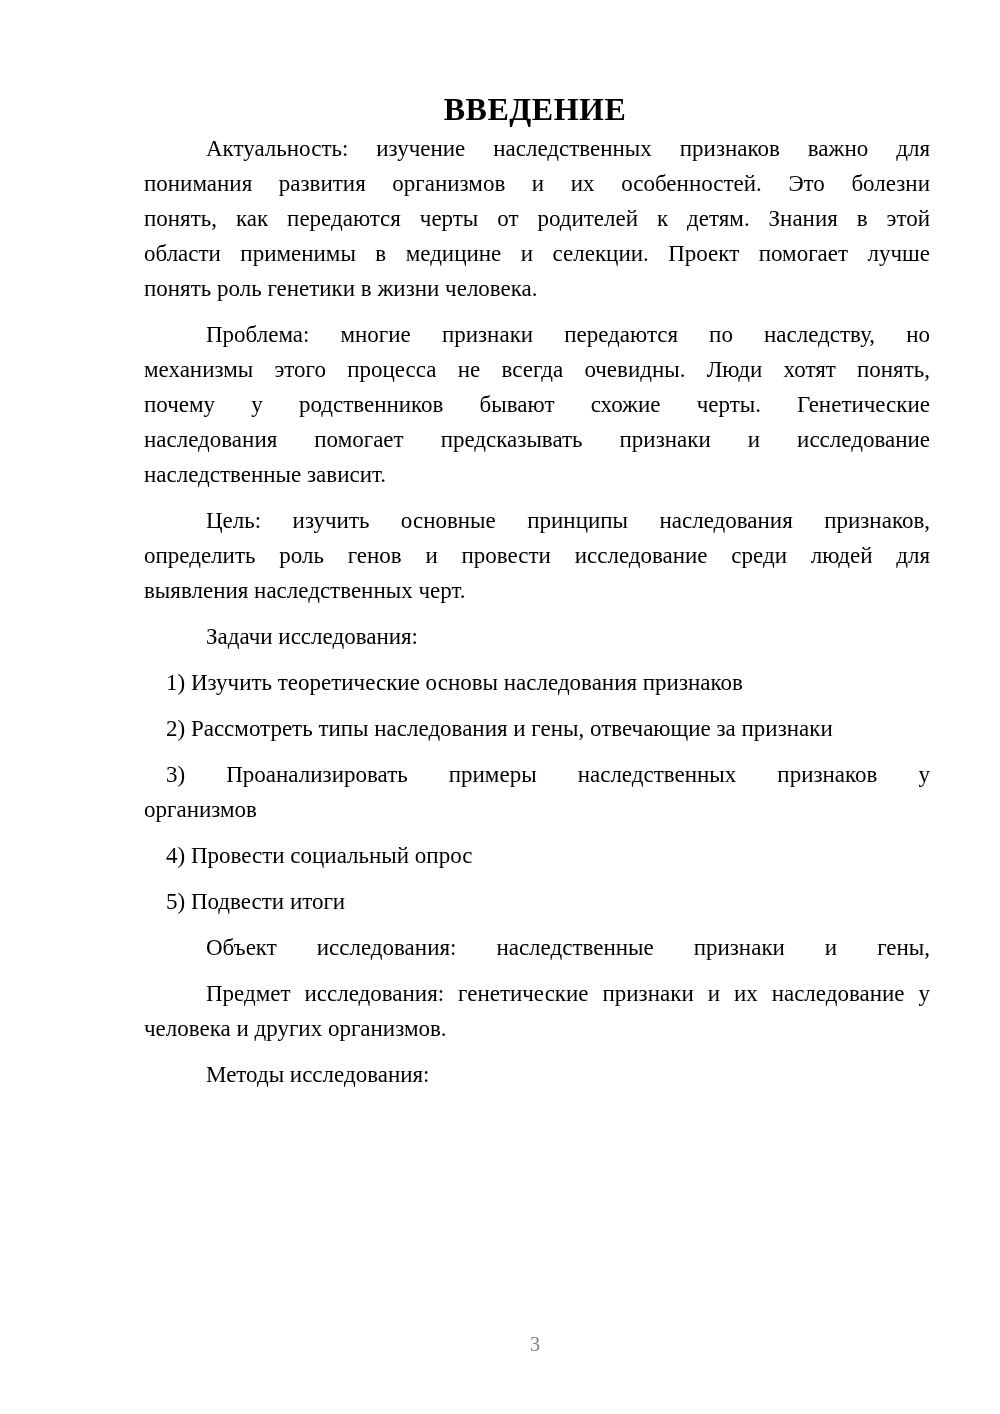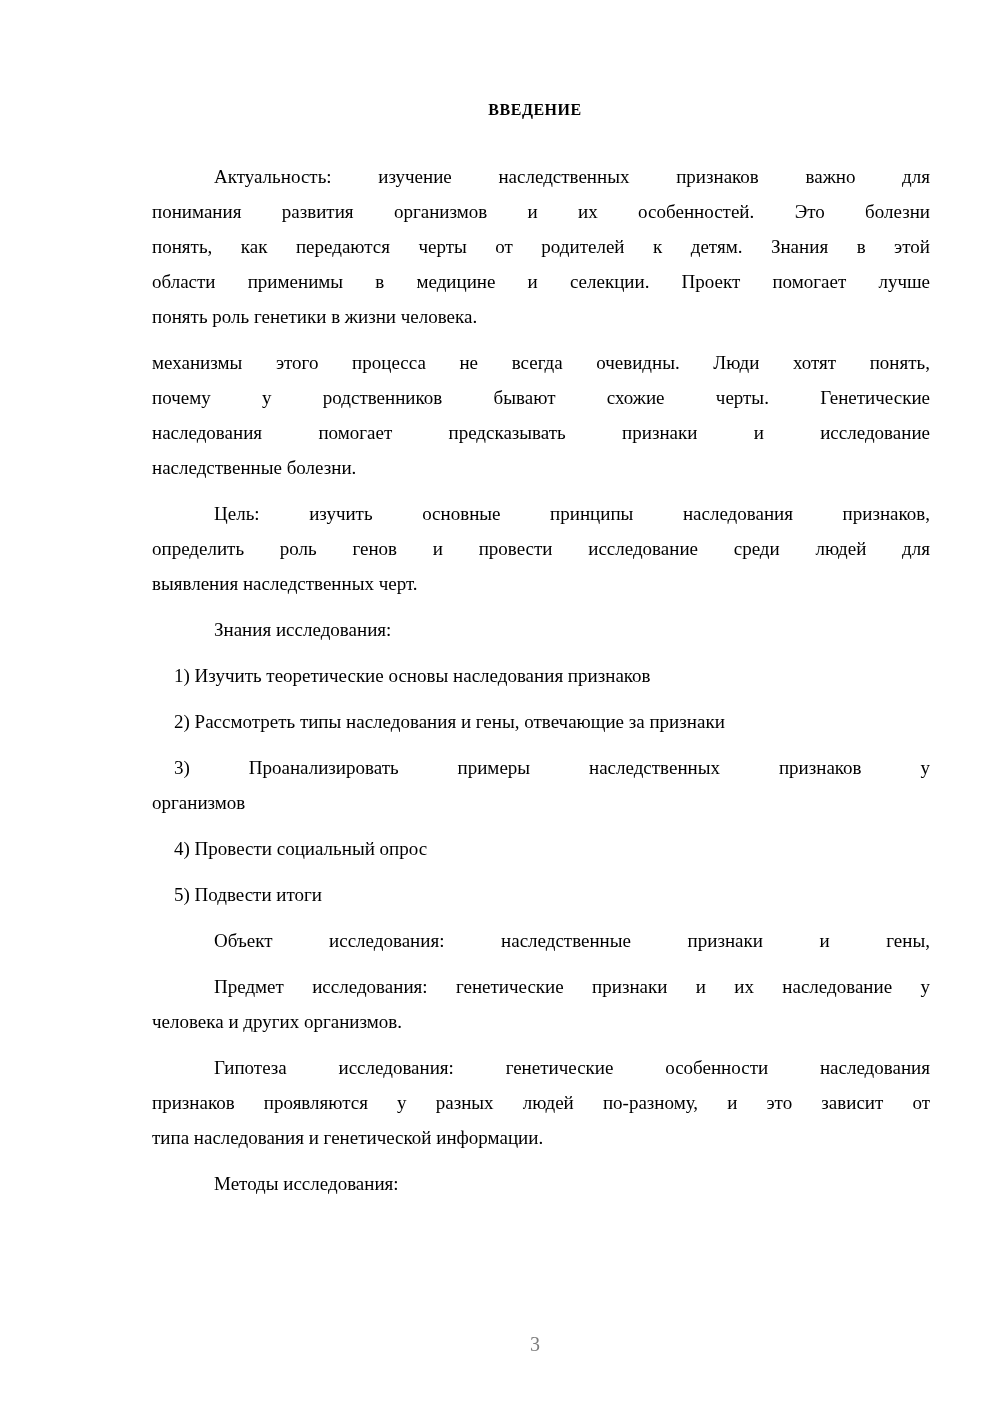"ВВЕДЕНИЕ" .doc-title { font-size: 16px -> 32px; margin: 0 0 32px 0 -> 0 0 4px 0 }
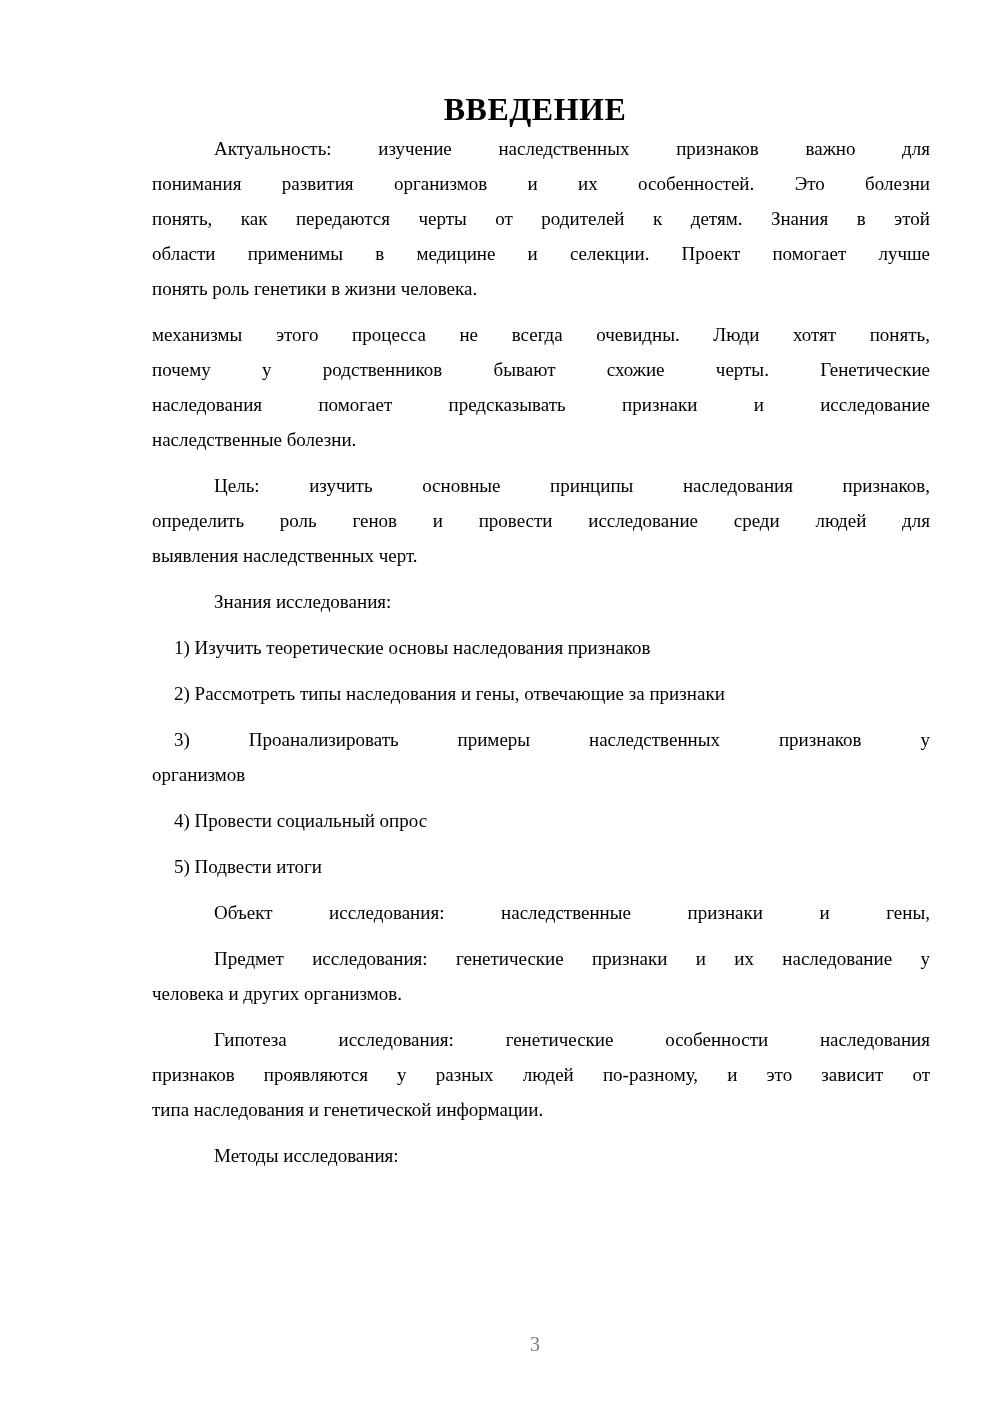"Актуальность: изучение наследственных" .para { font-size: 19px -> 23px; margin: 0 0 11px 12px -> 0 0 11px 4px }
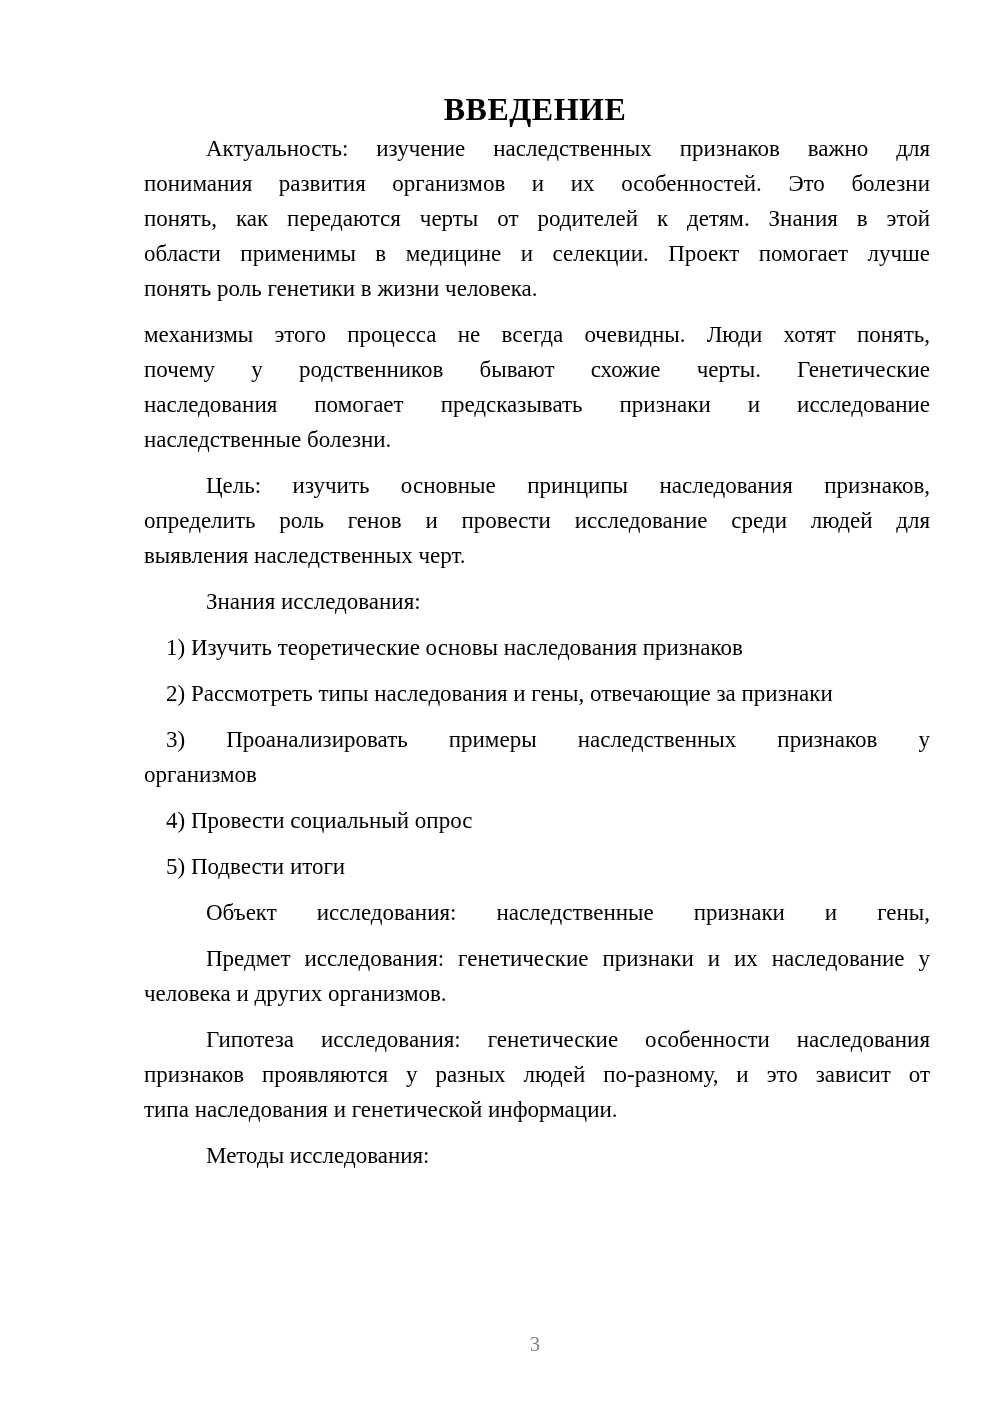"Проблема: многие признаки передаются по" span.line { html: none -> <span>Проблема: многие признаки передаются по наследству, но</span> }
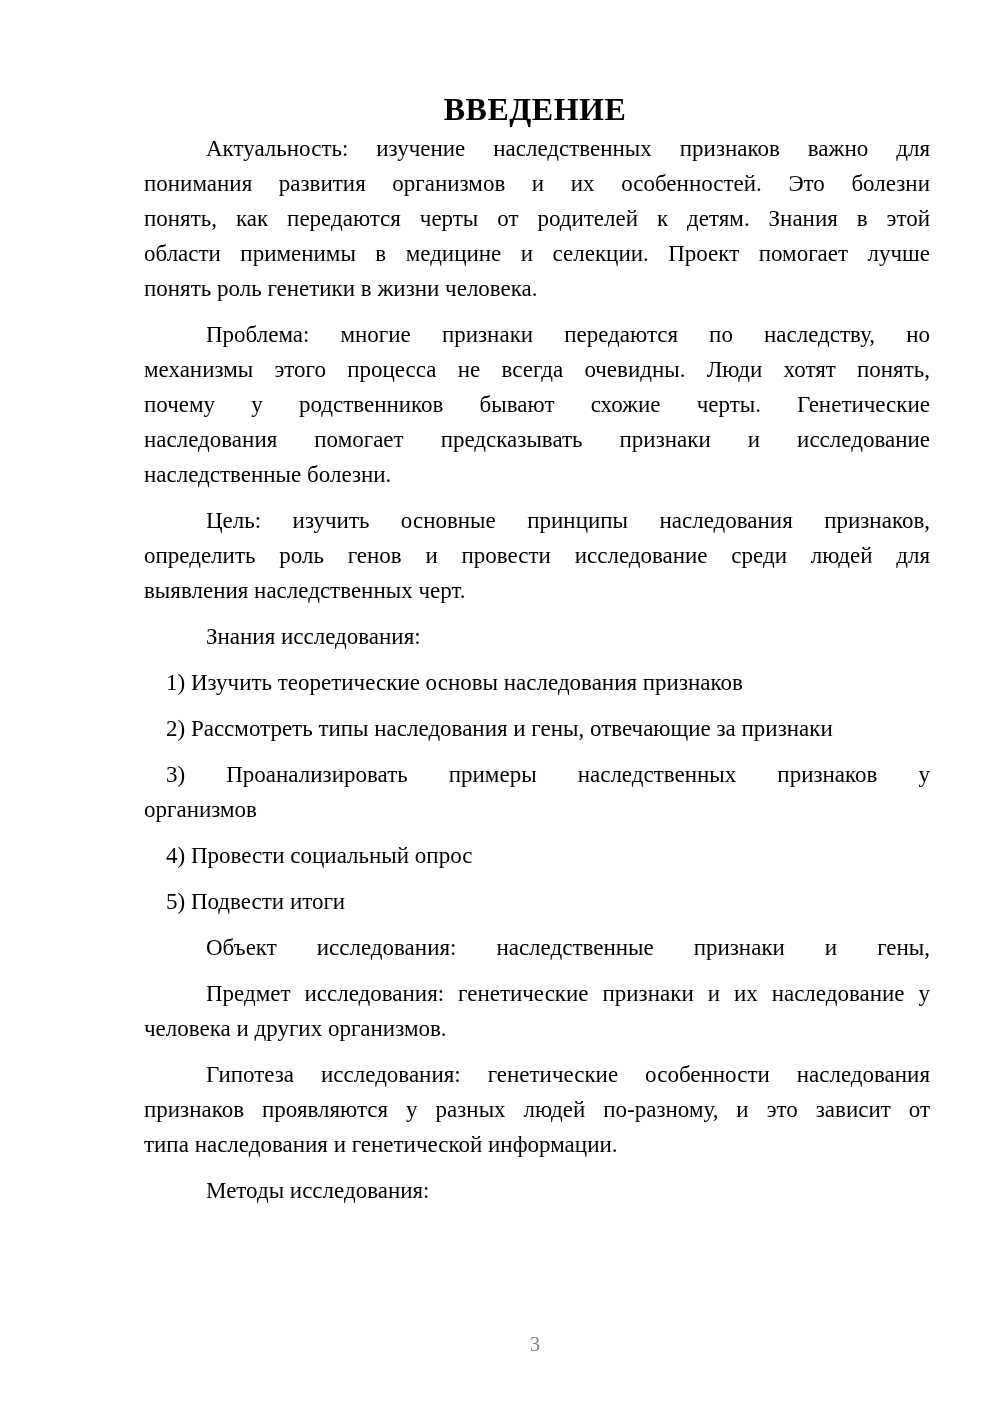"наследственные болезни." span.line { text: болезни -> зависит }
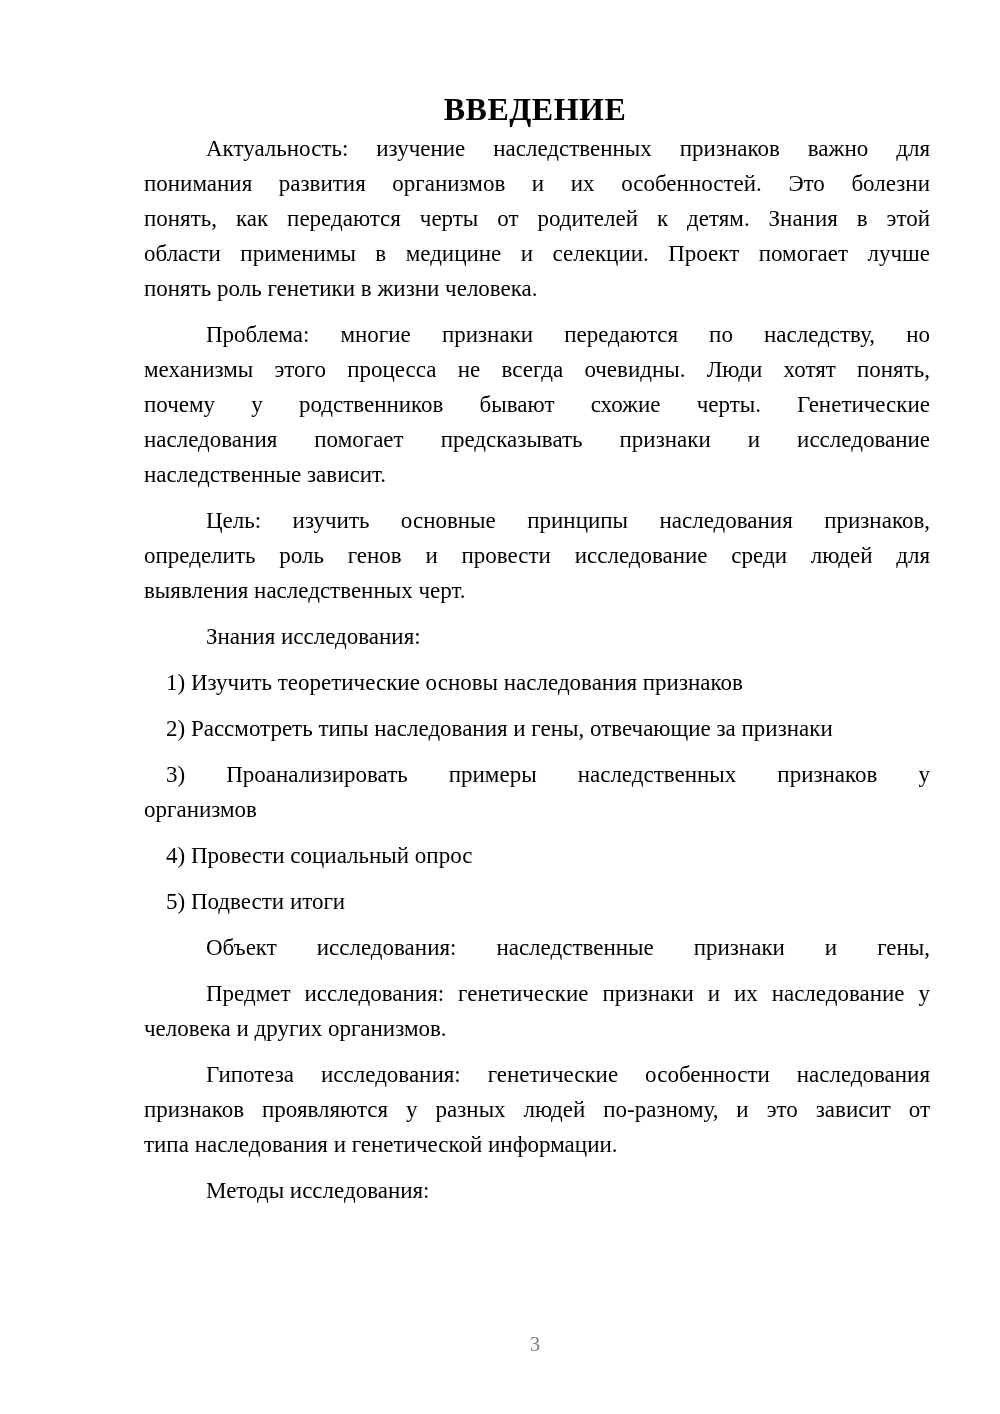"Знания исследования:" span.line { text: Знания -> Задачи }
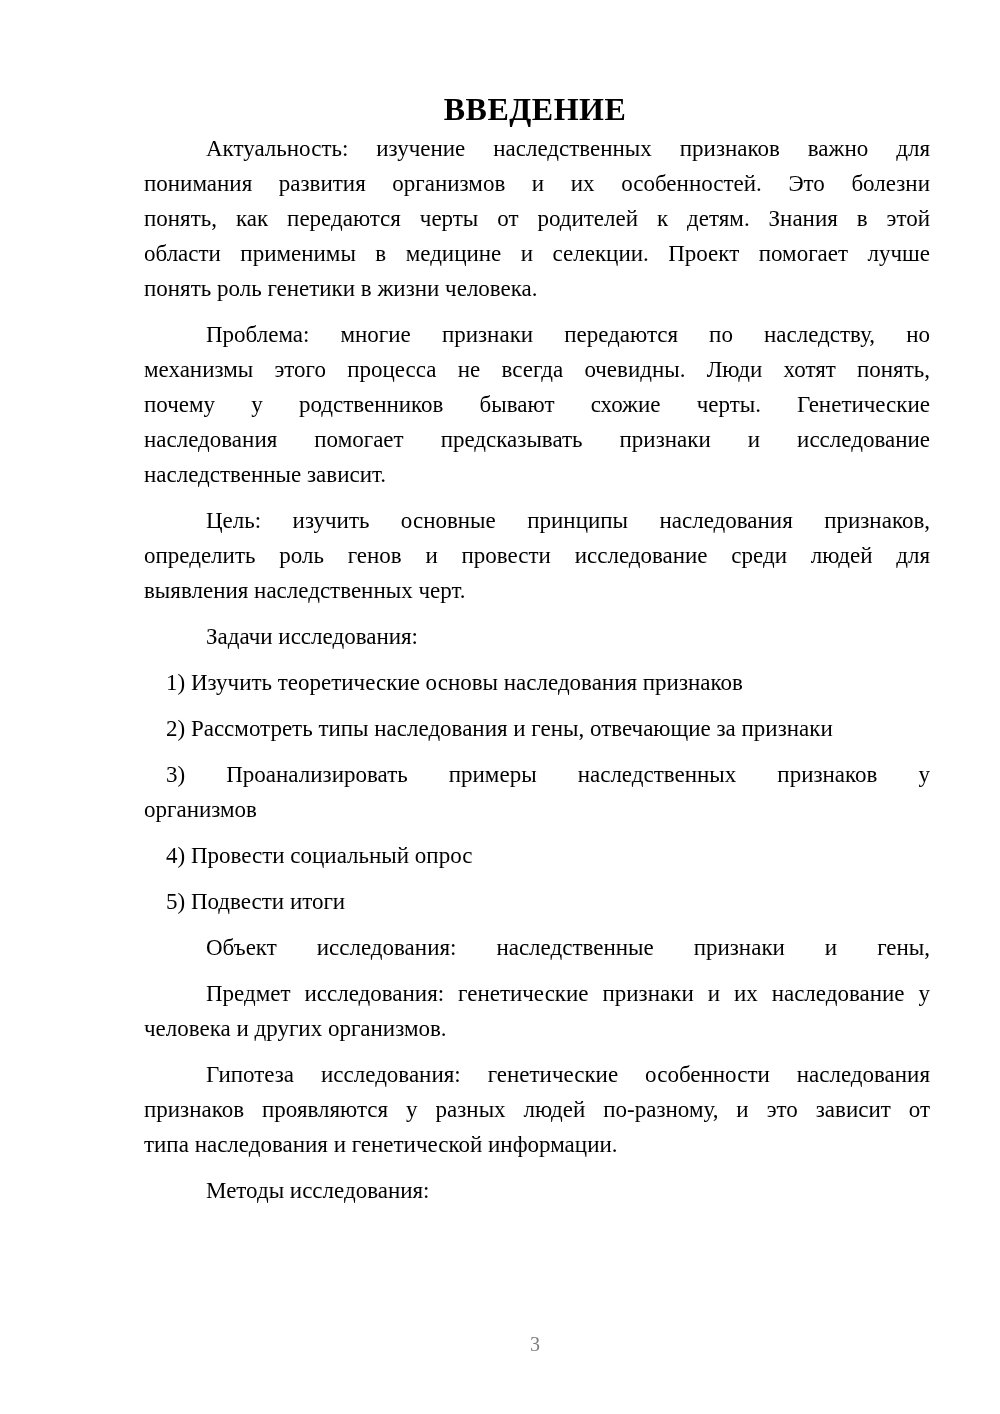"Гипотеза исследования: генетические" p.para { html: <p> <span>Гипотеза исследования: генетические особенности наследования</span> <span>признаков проявляются у разных людей по-разному, и это зависит от</span> <span>типа наследования и генетической информации.</span> </p> -> none }
